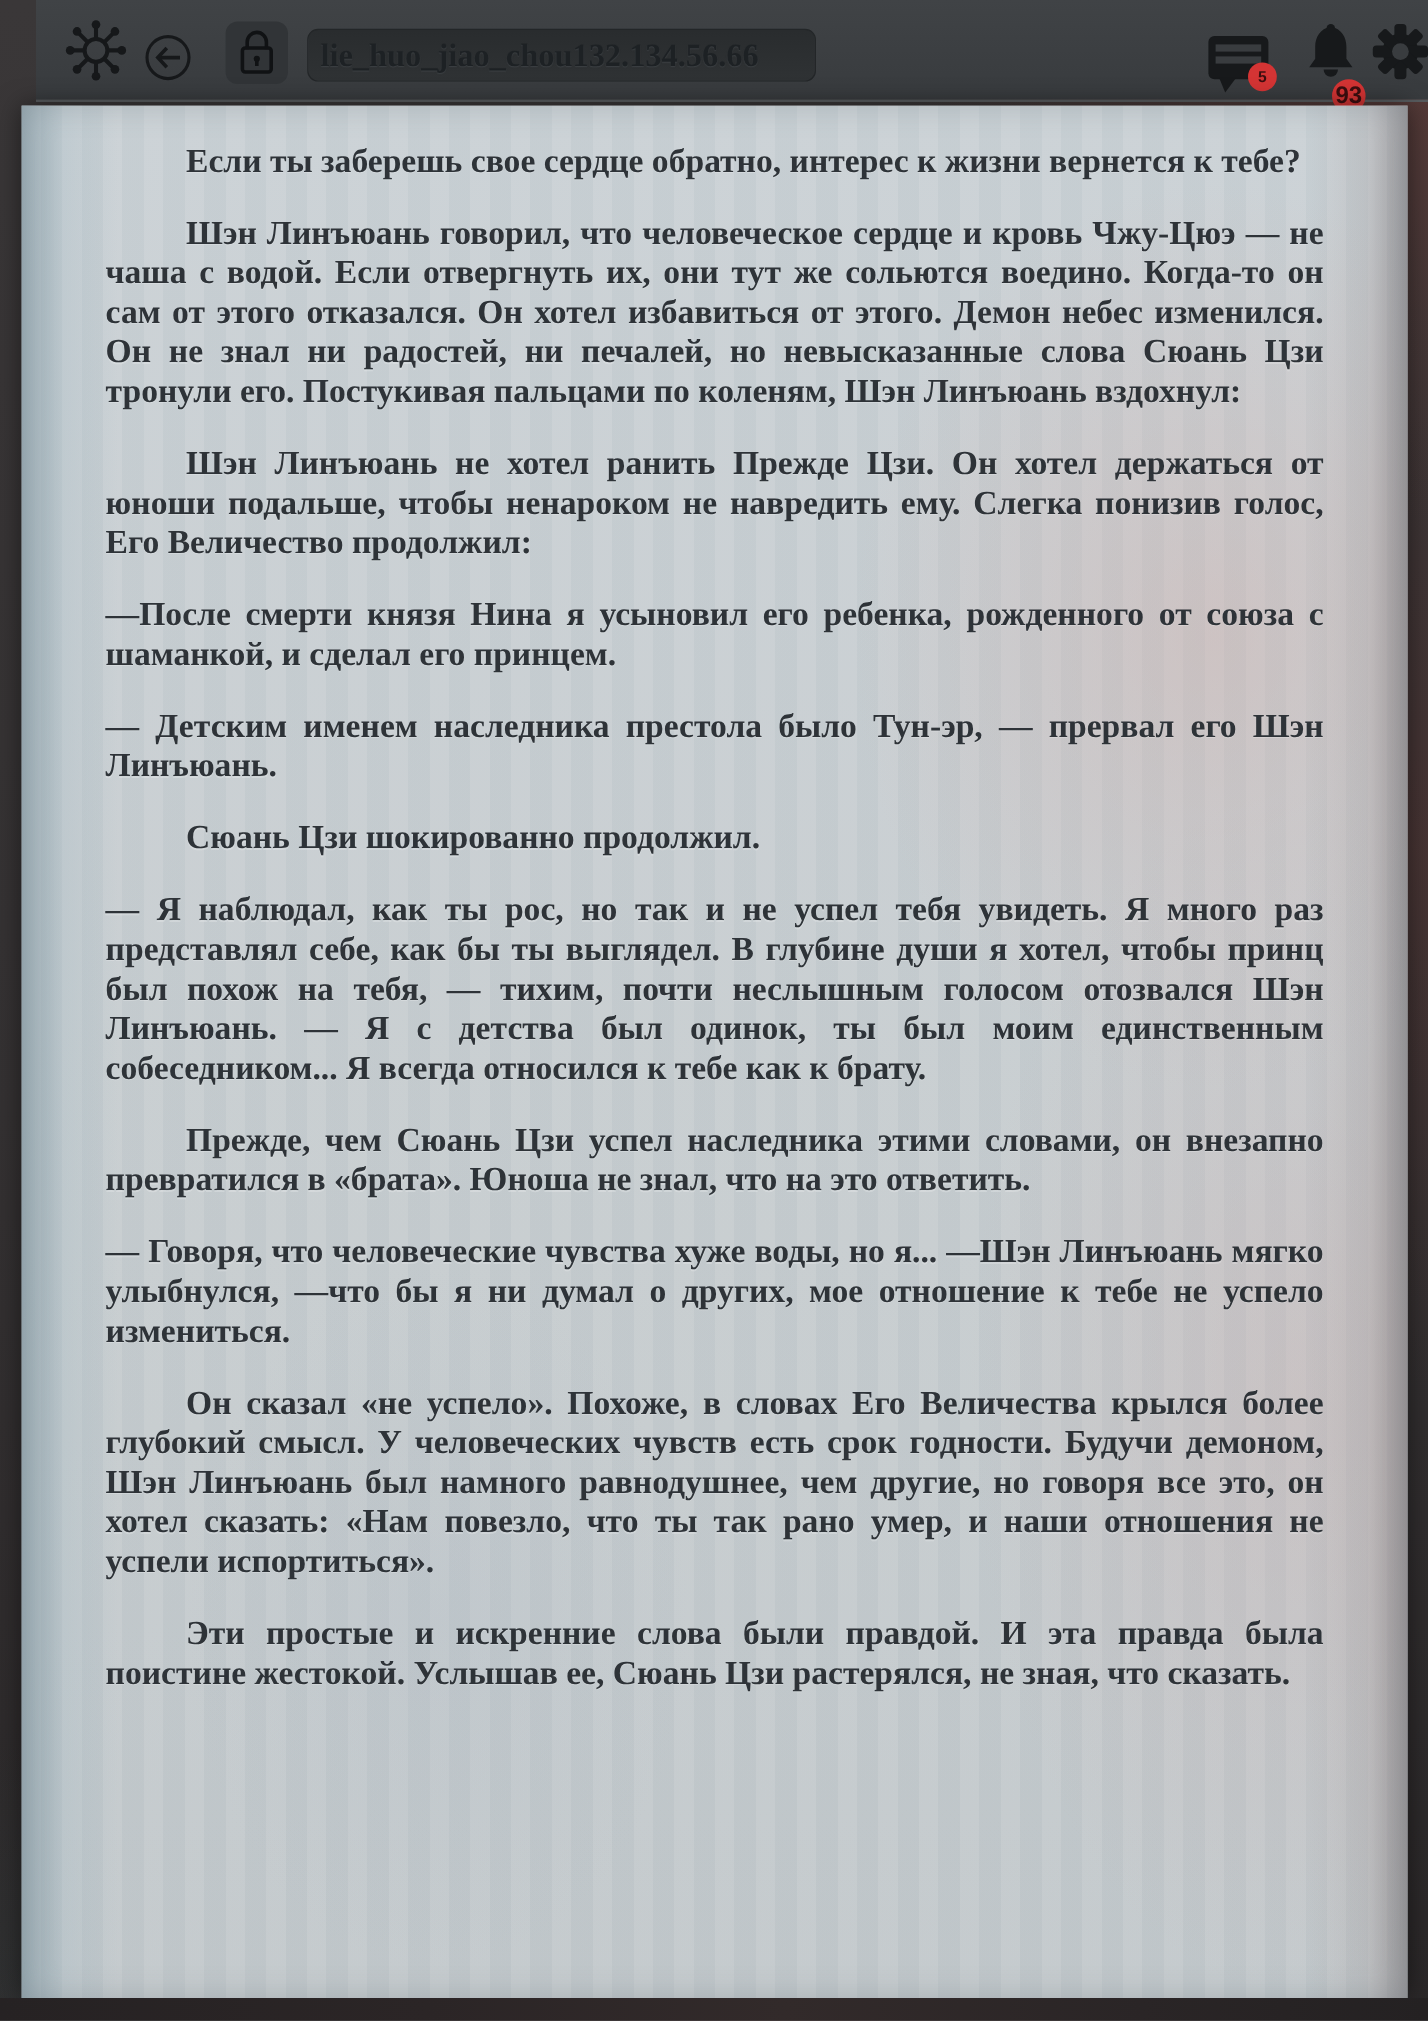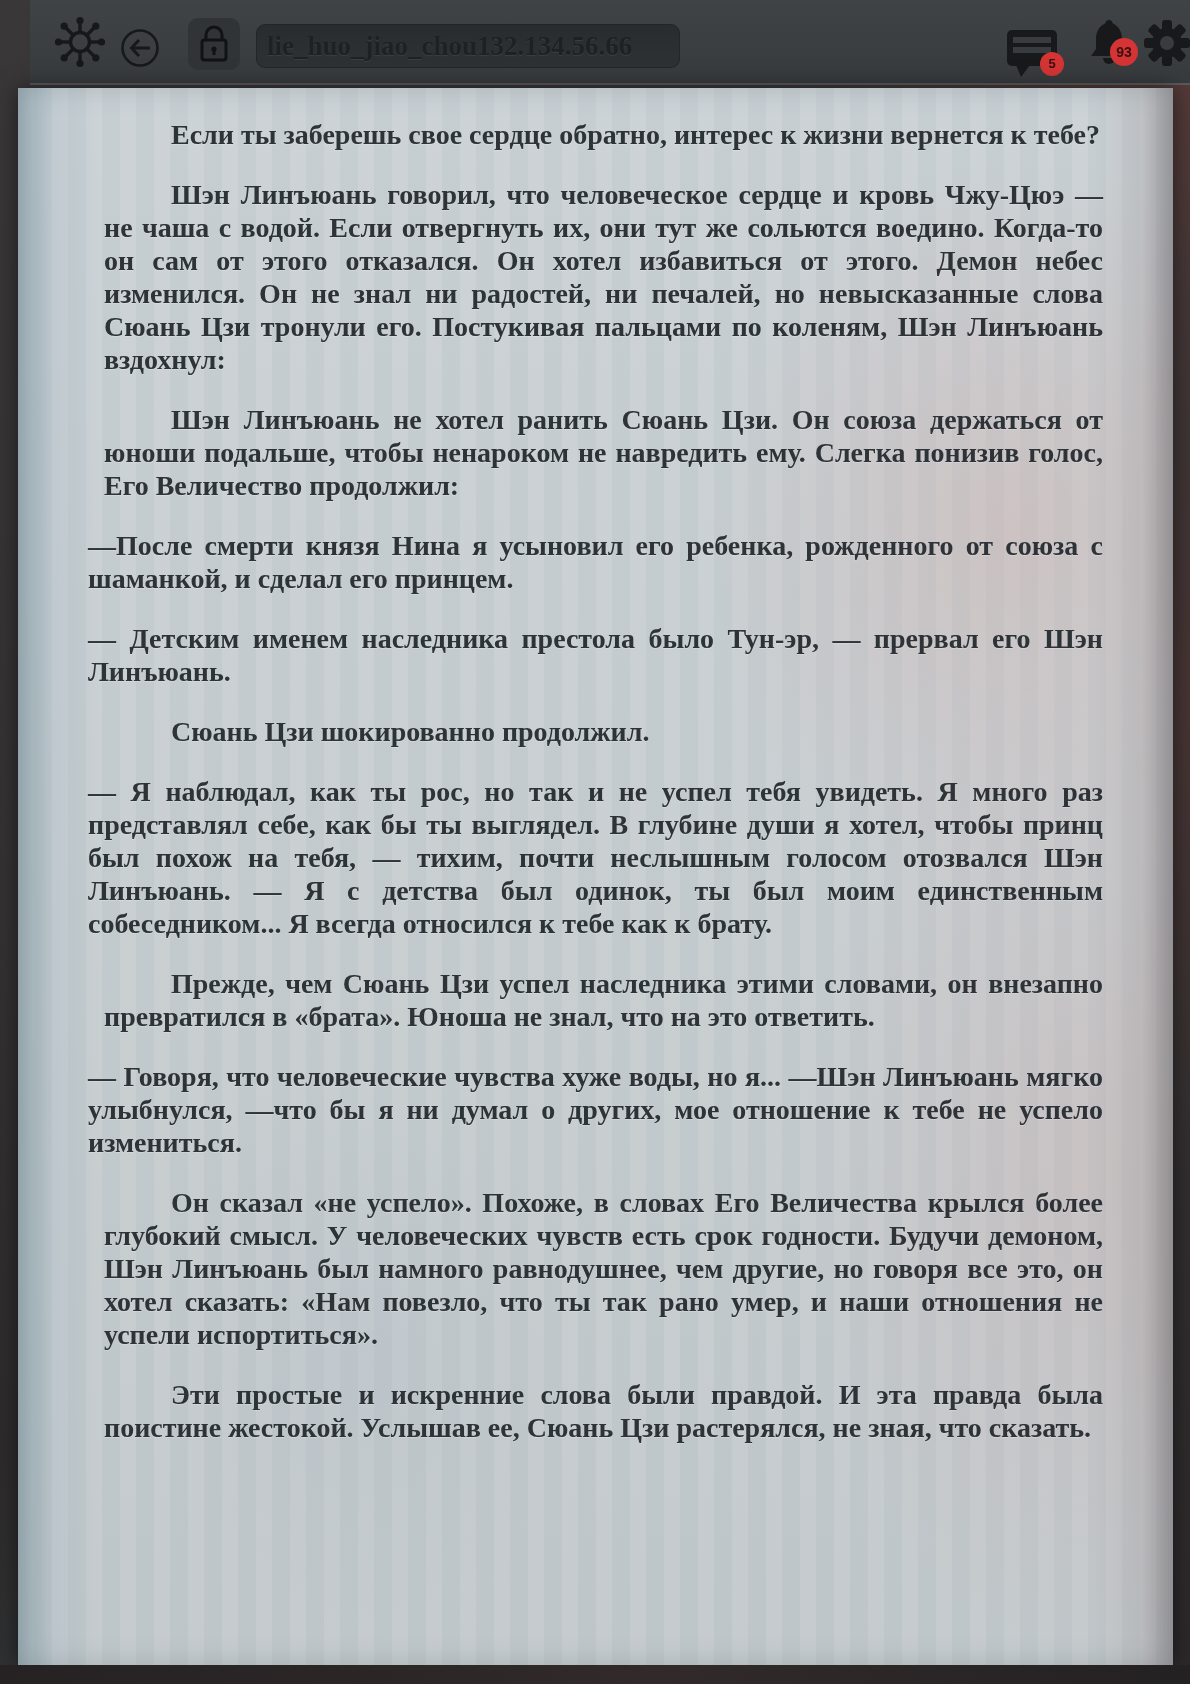"93" .badge-bell { font-size: 14px -> 20px; top: 20px -> 48px }
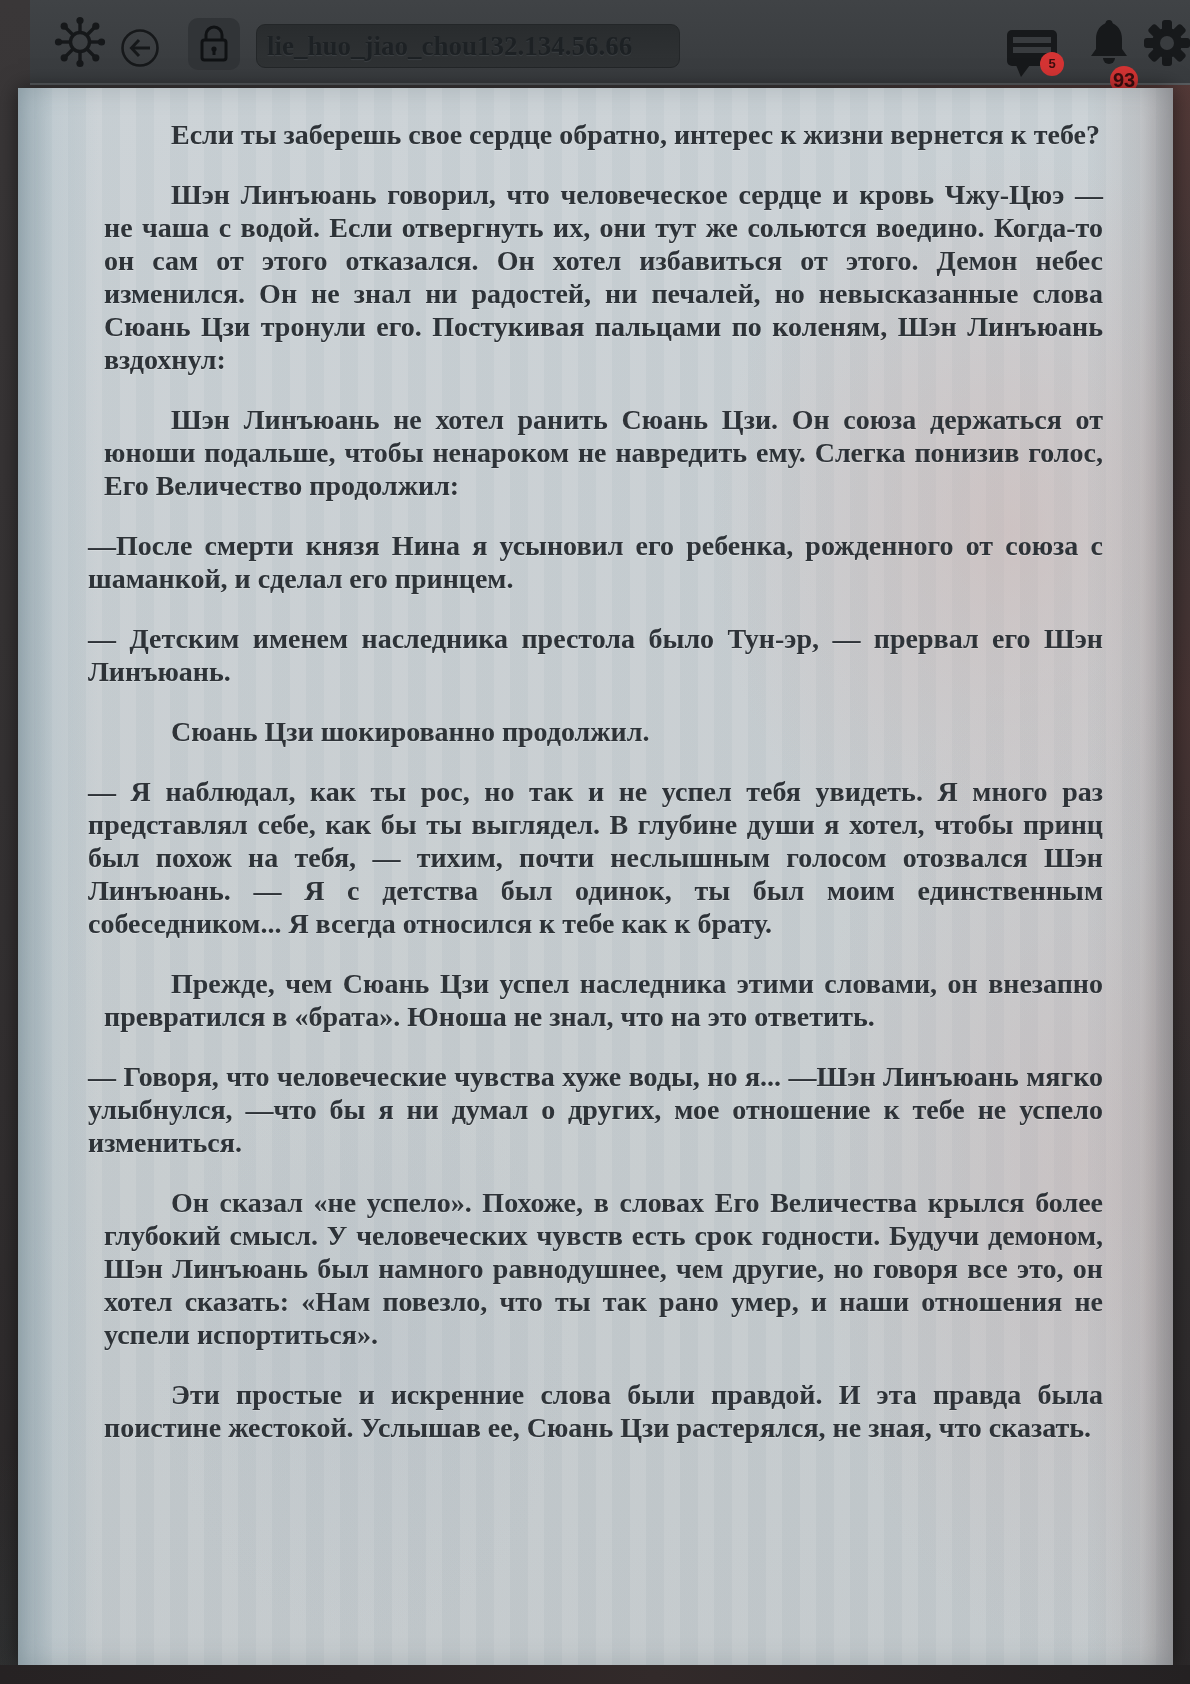"Если ты заберешь свое сердце" .para.indent { margin-left: 16px -> none }
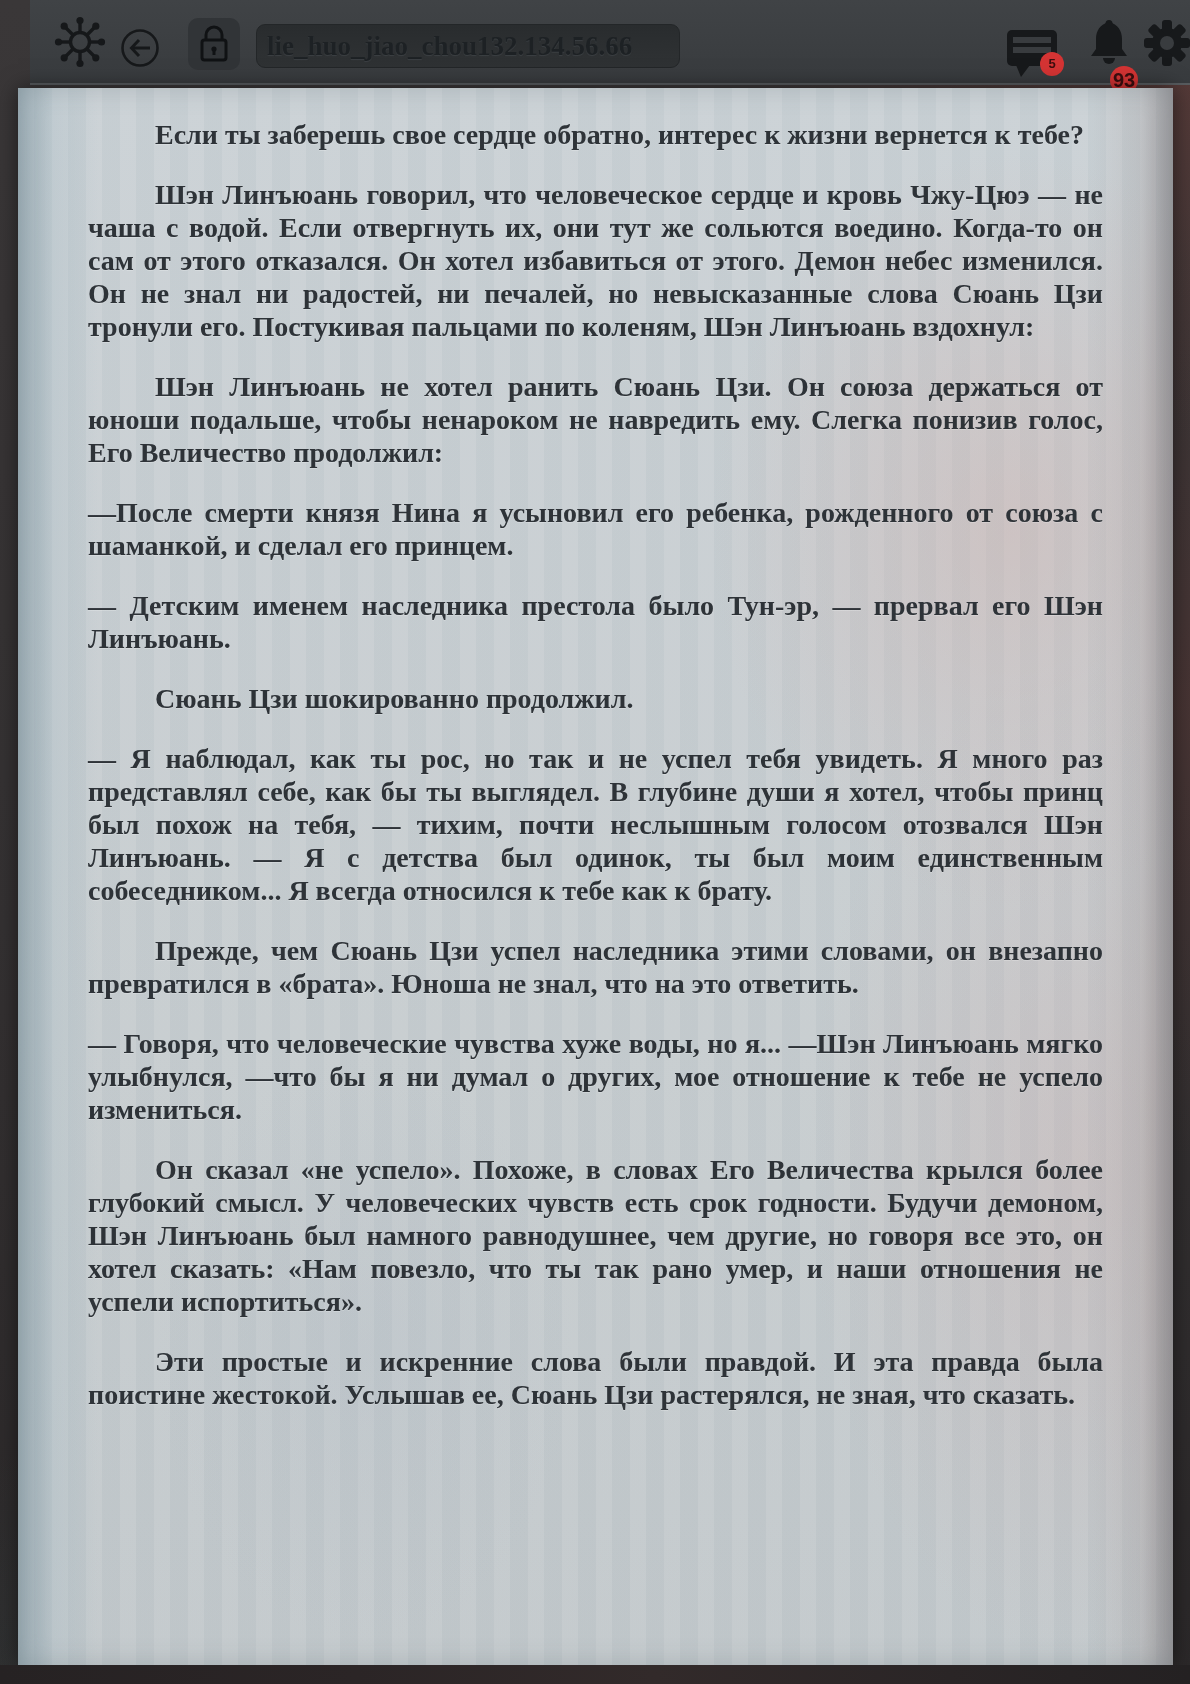"Шэн Линъюань не хотел ранить" p.para { text: Сюань Цзи. Он союза -> Прежде Цзи. Он хотел }
